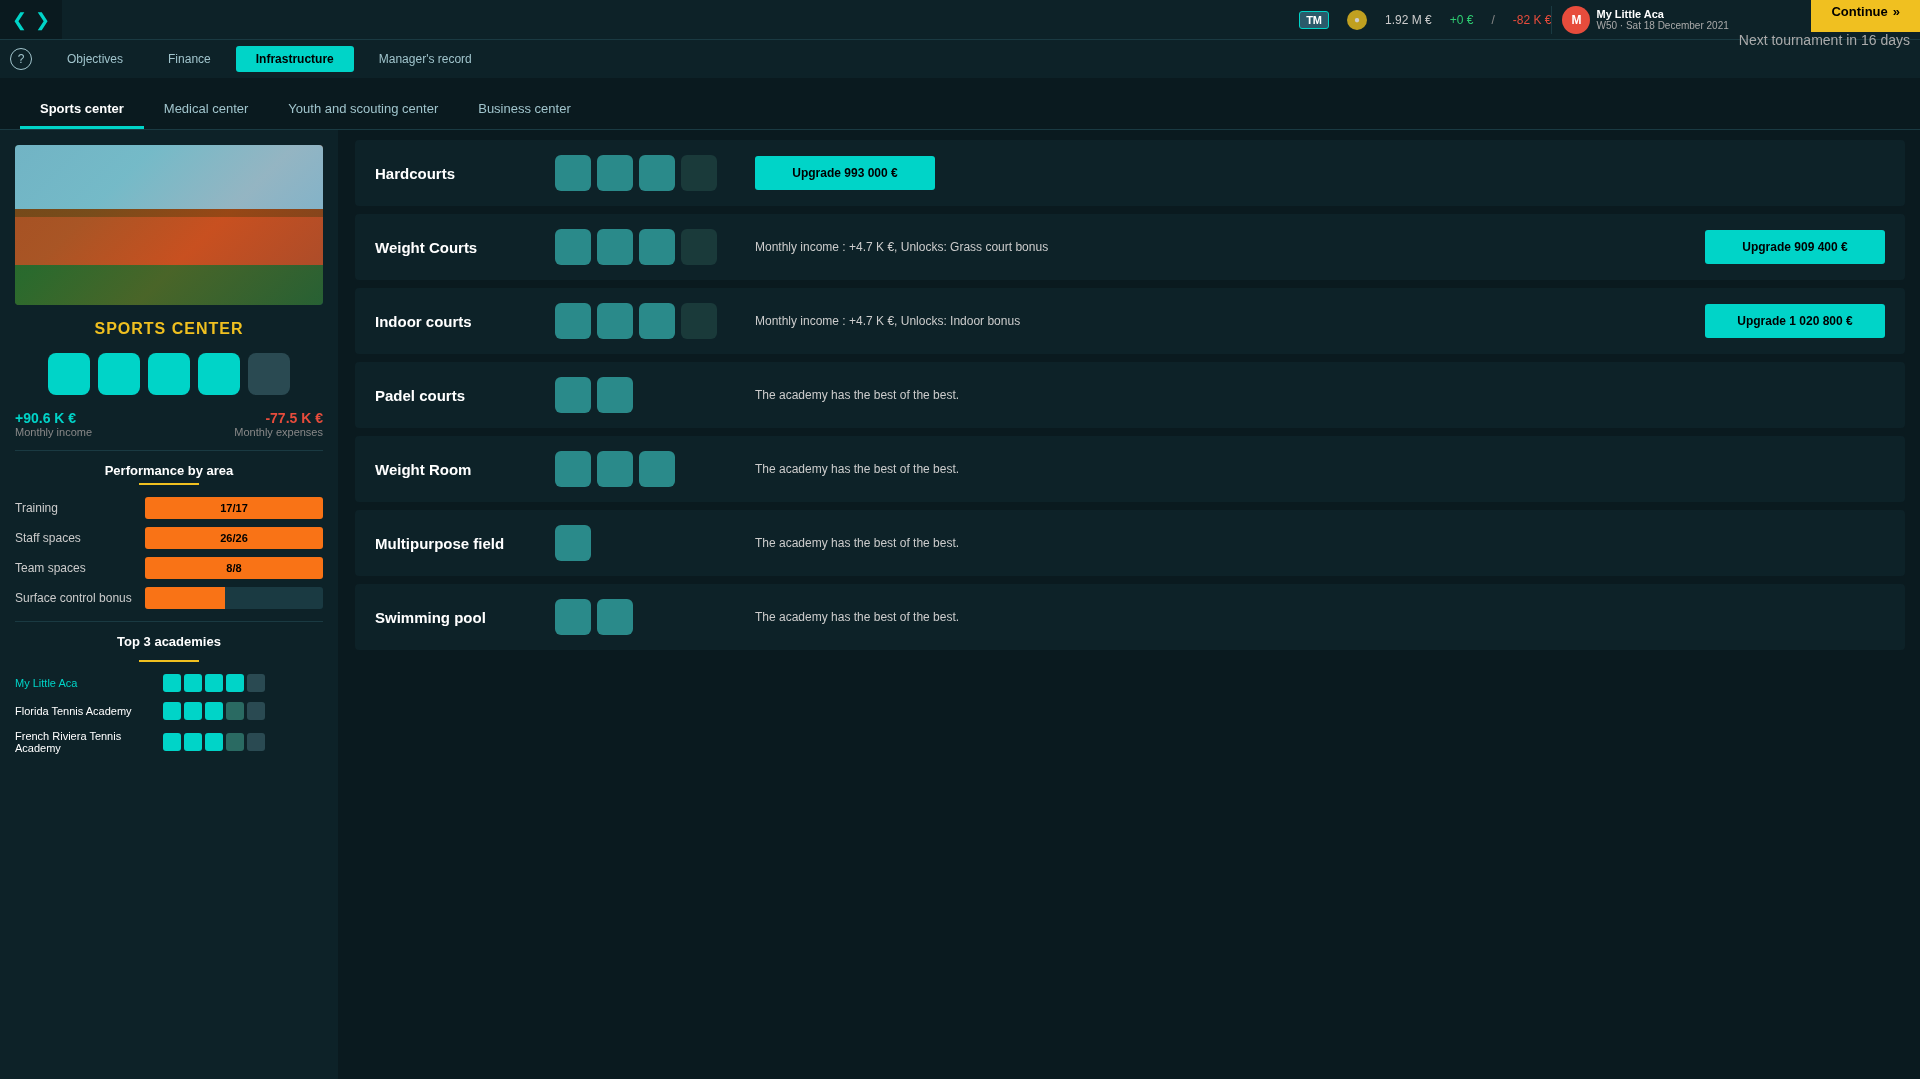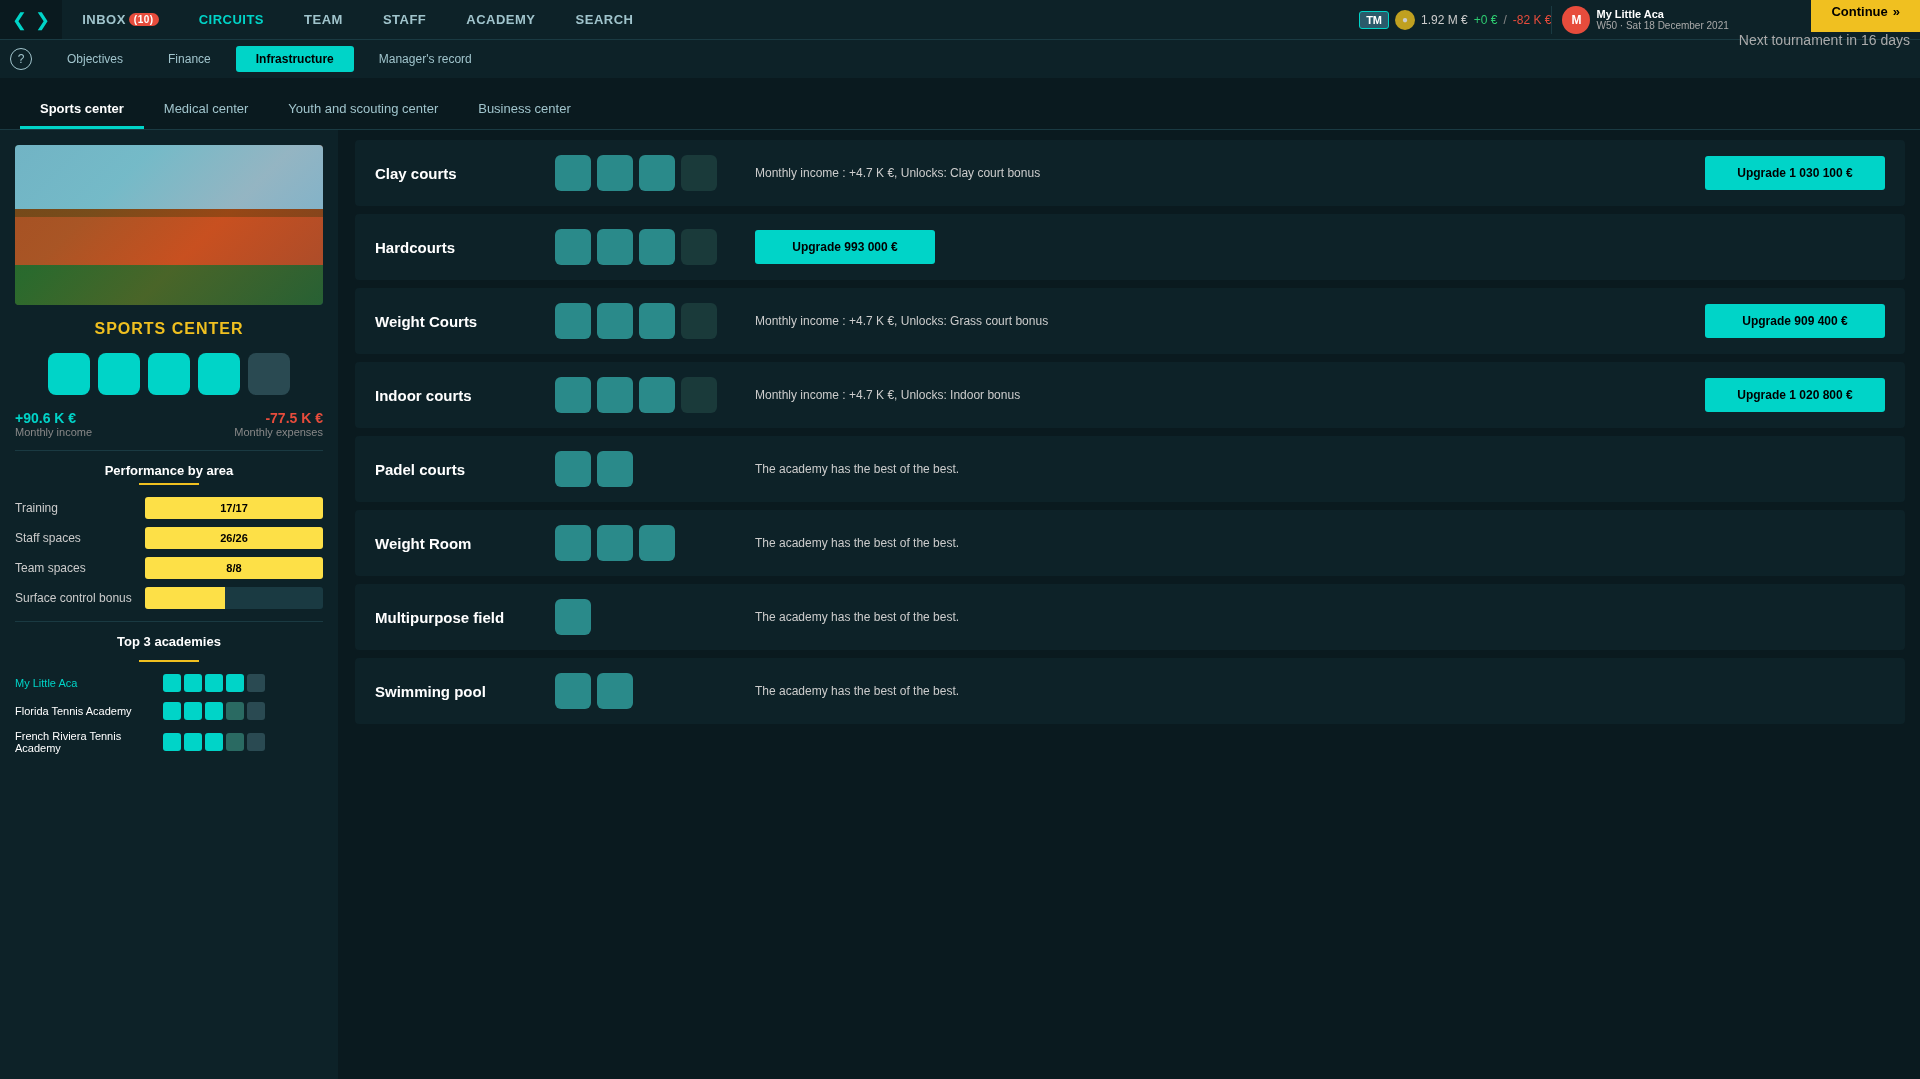"INBOX" div.nav-items { html: <div> <div> <span>INBOX</span> <span>(10)</span> </div> <div> <span>CIRCUITS</span> </div> <div> <span>TEAM</span> </div> <div> <span>STAFF</span> </div> <div> <span>ACADEMY</span> </div> <div> <span>SEARCH</span> </div> </div> -> none }
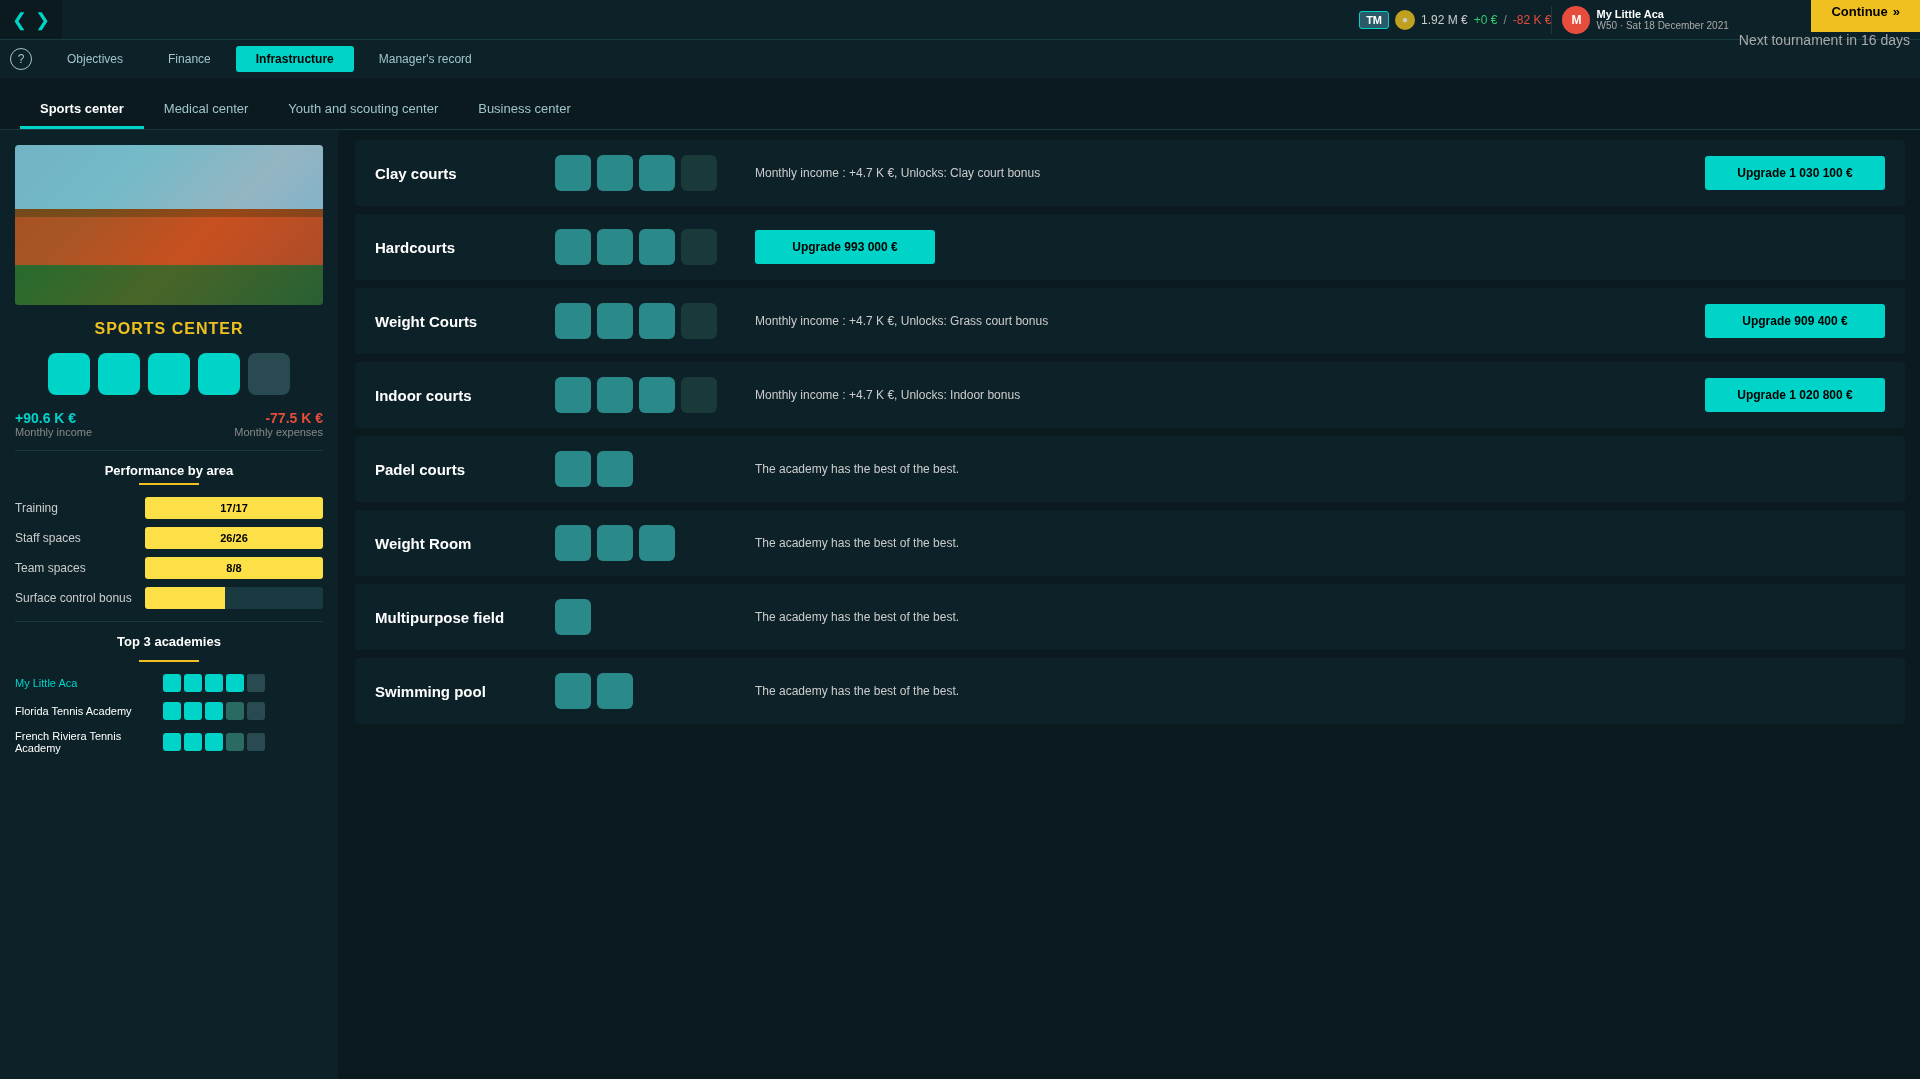"TM" .money-info { gap: 6px -> 18px }
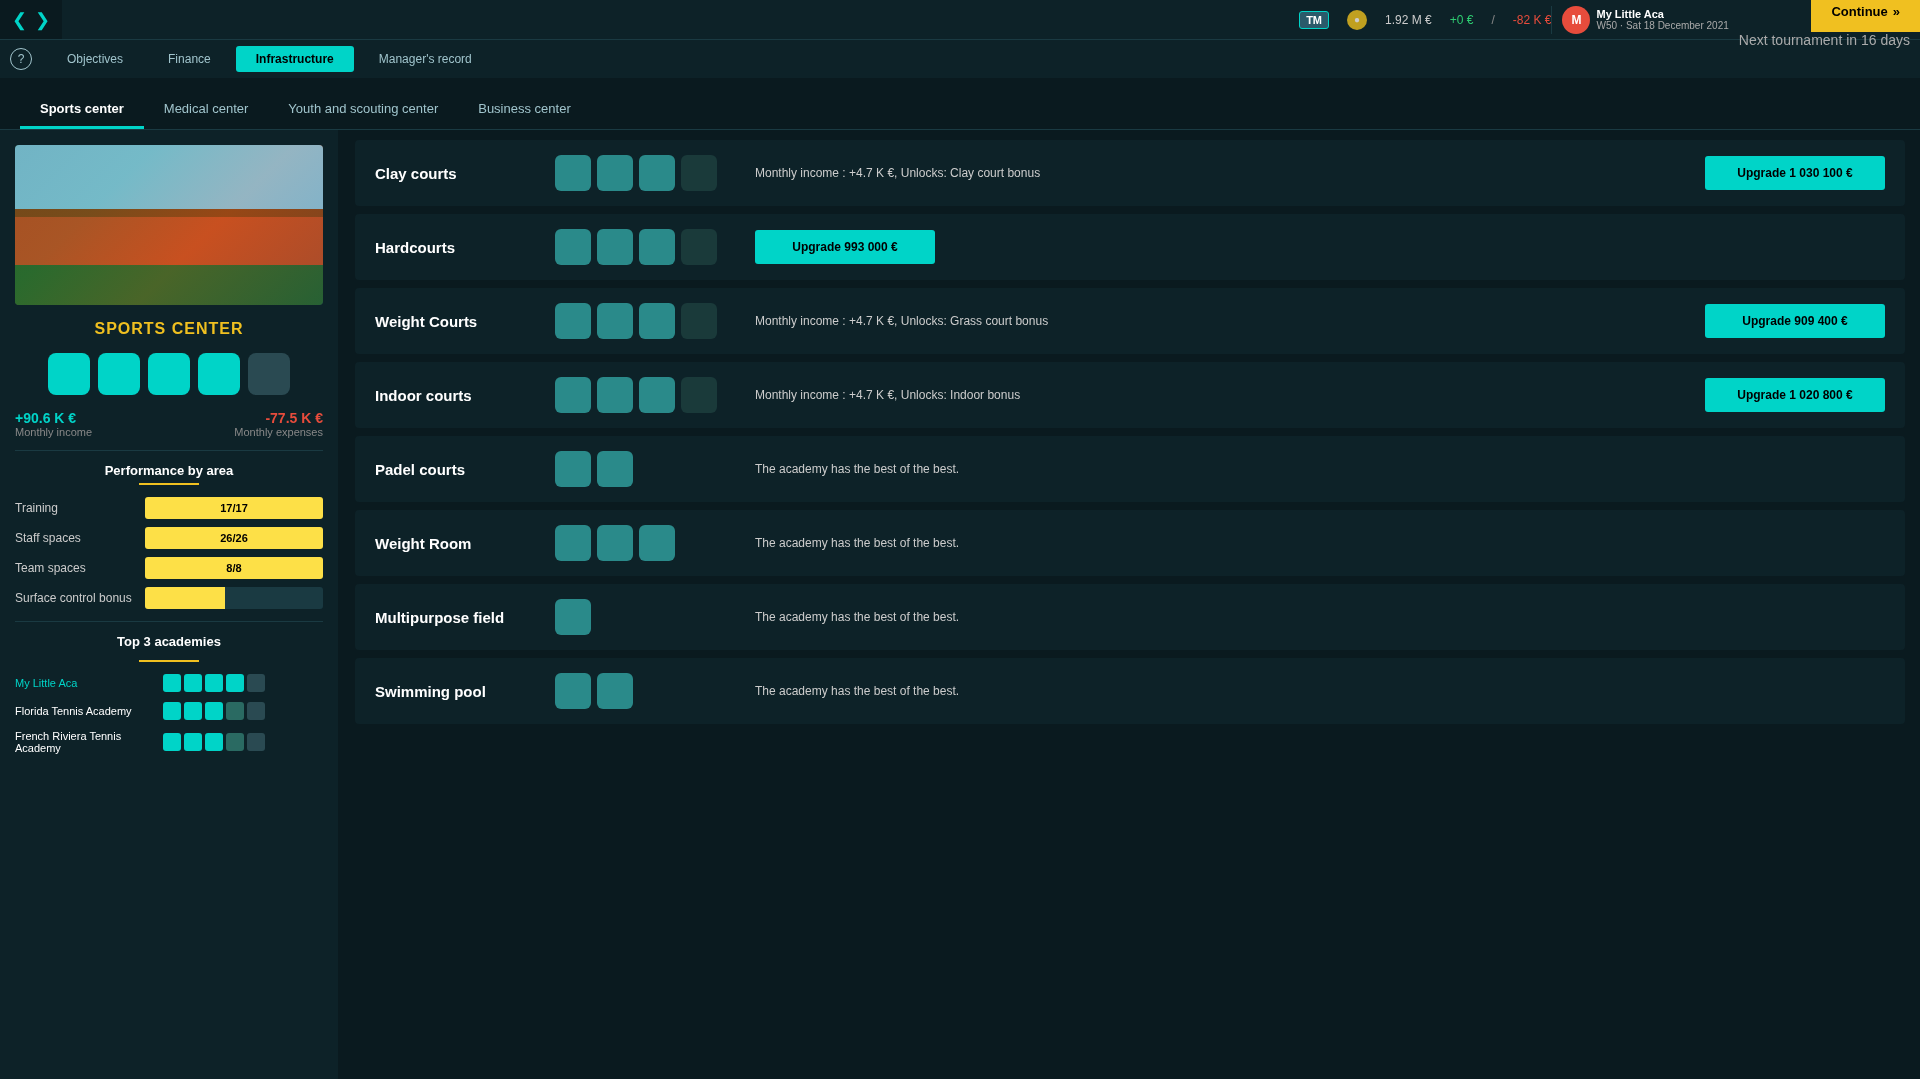"Clay courts" div.facility-row { html: <div> <div>Clay courts</div> <div> <div></div> <div></div> <div></div> <div></div> </div> <div>Monthly income : +4.7 K €, Unlocks: Clay court bonus</div> <button>Upgrade 1 030 100 €</button> </div> -> none }
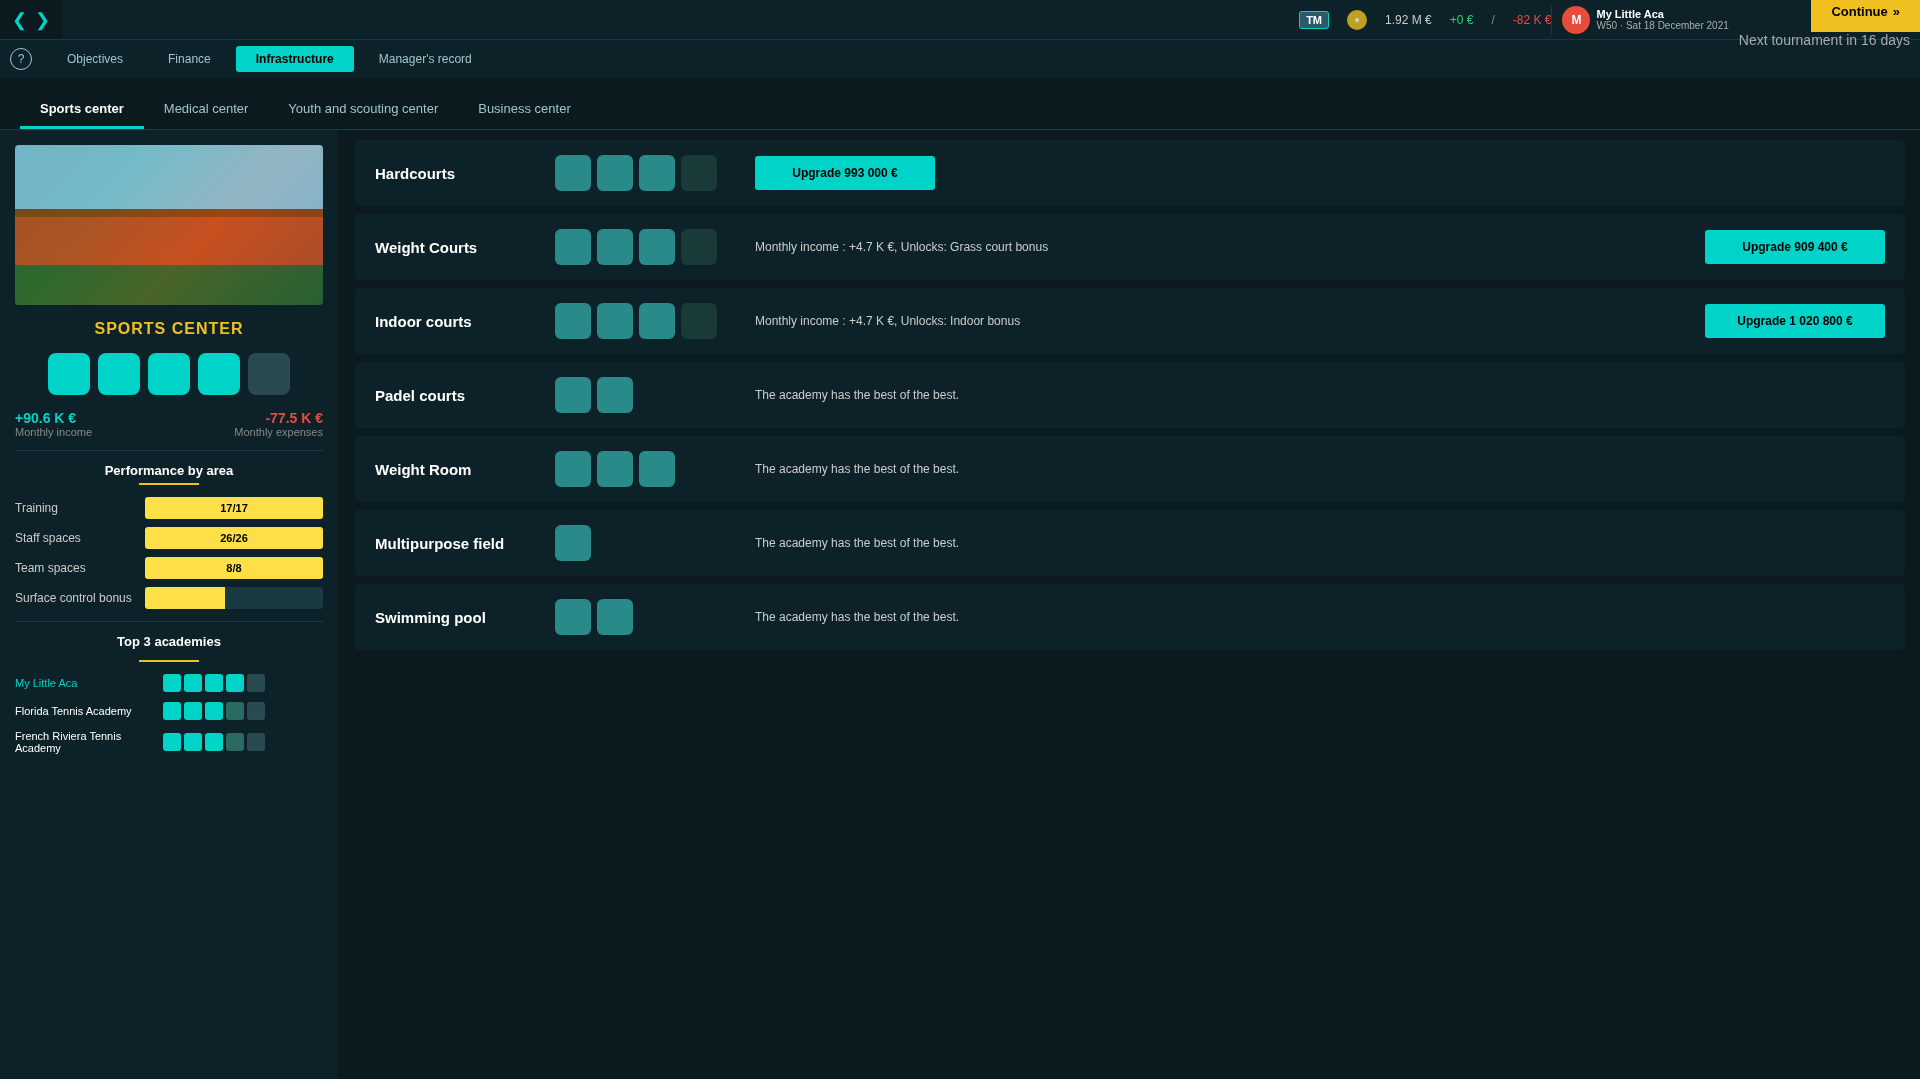"17/17" .perf-bar { background: #fde047 -> #f97316 }
